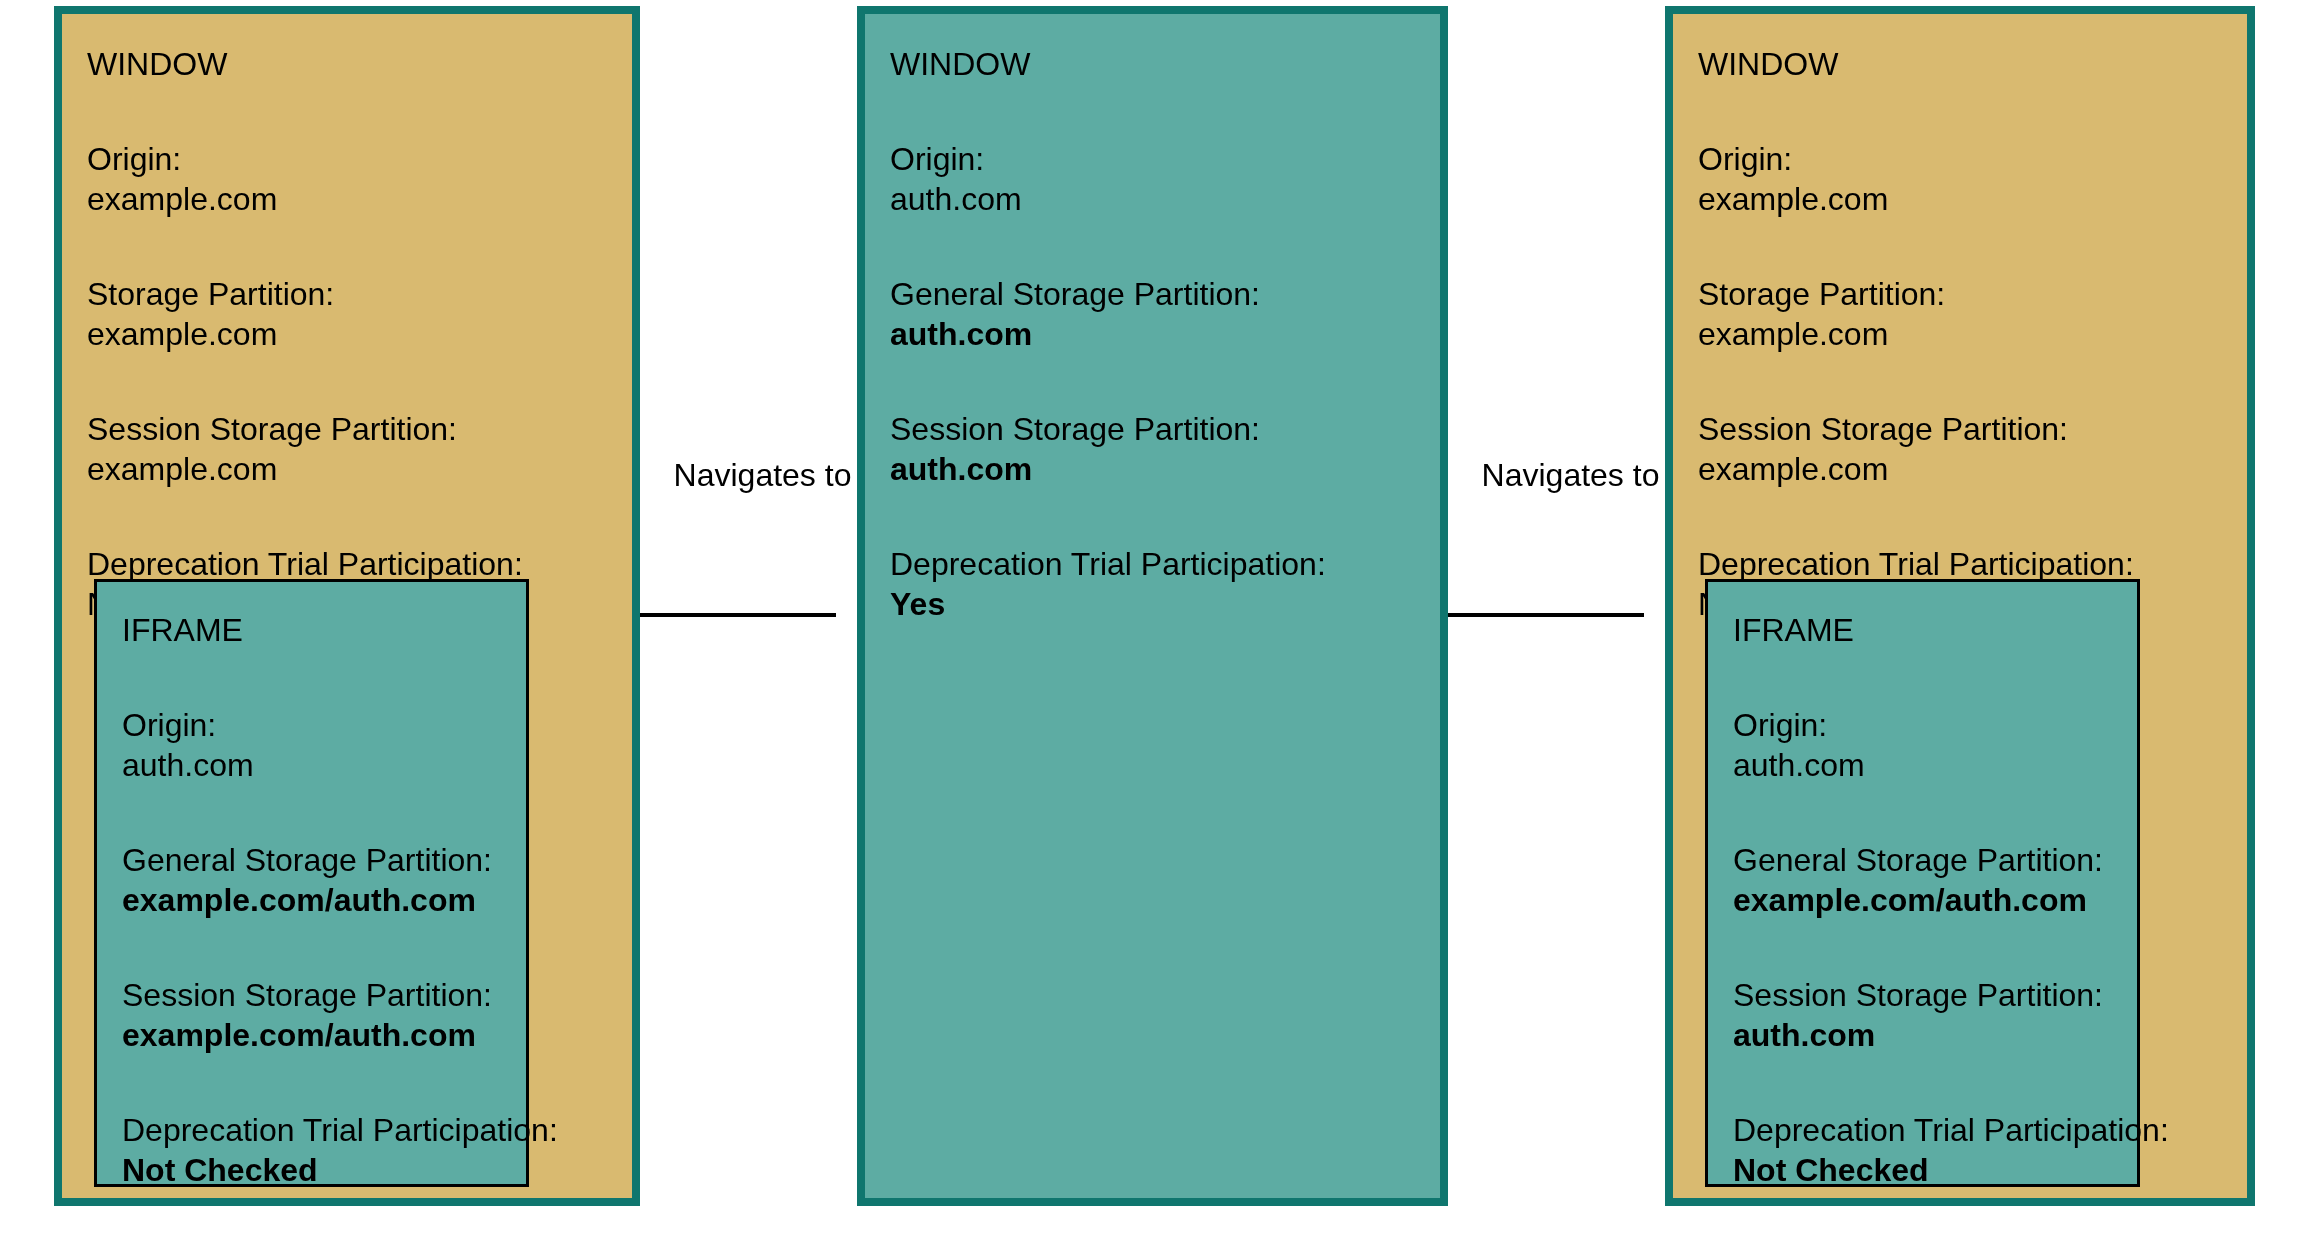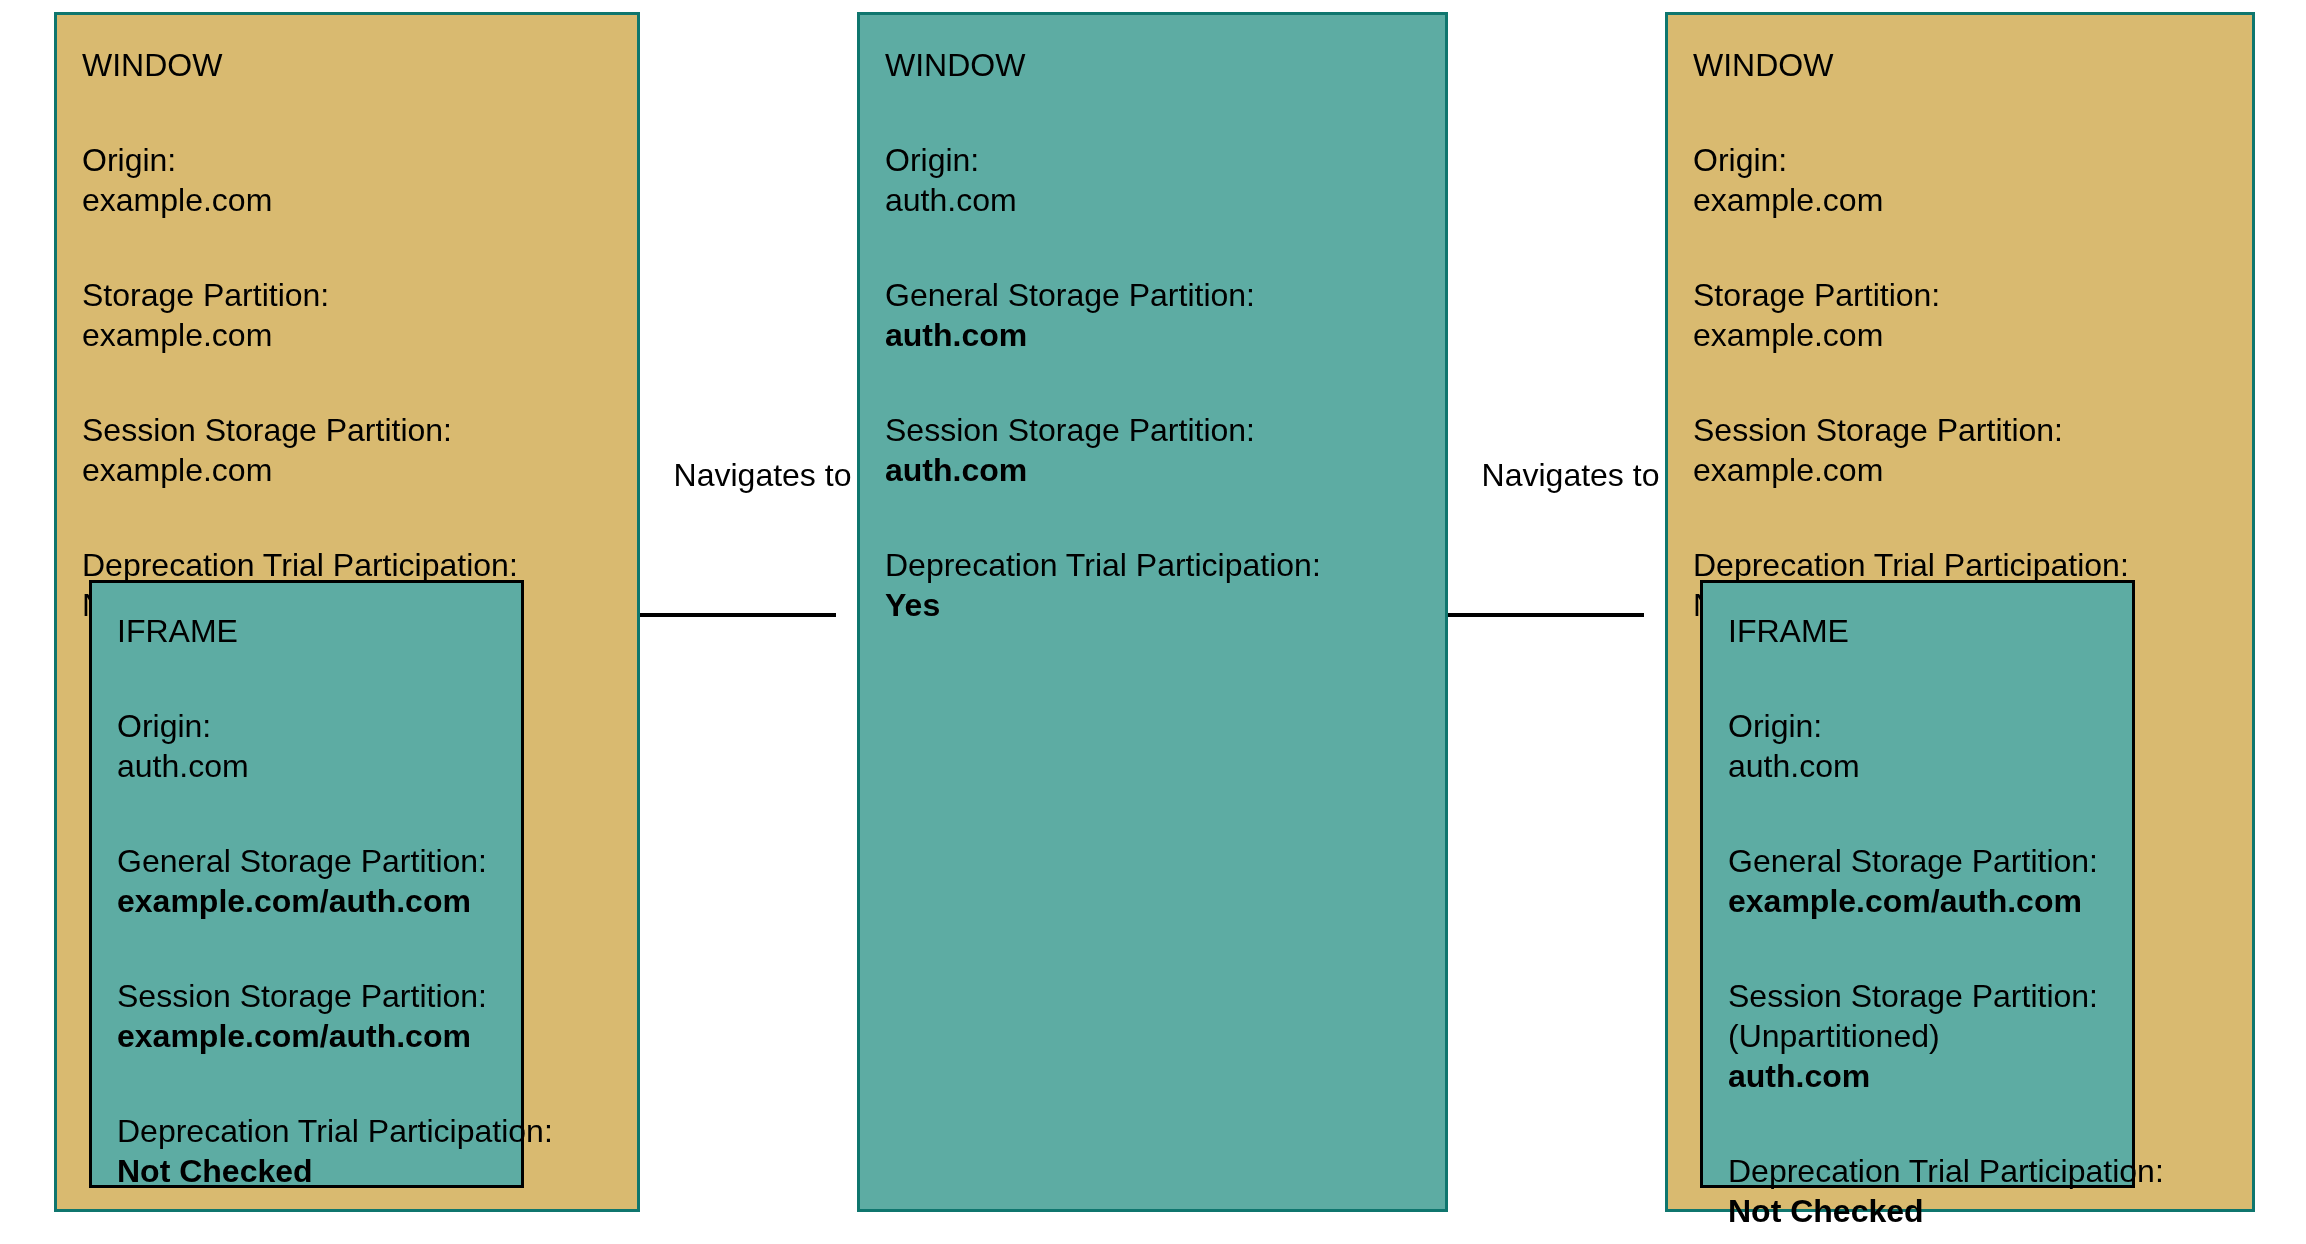"WINDOW" .node { border: 3px solid #0f766e -> 8px solid #0f766e; top: 12px -> 6px }
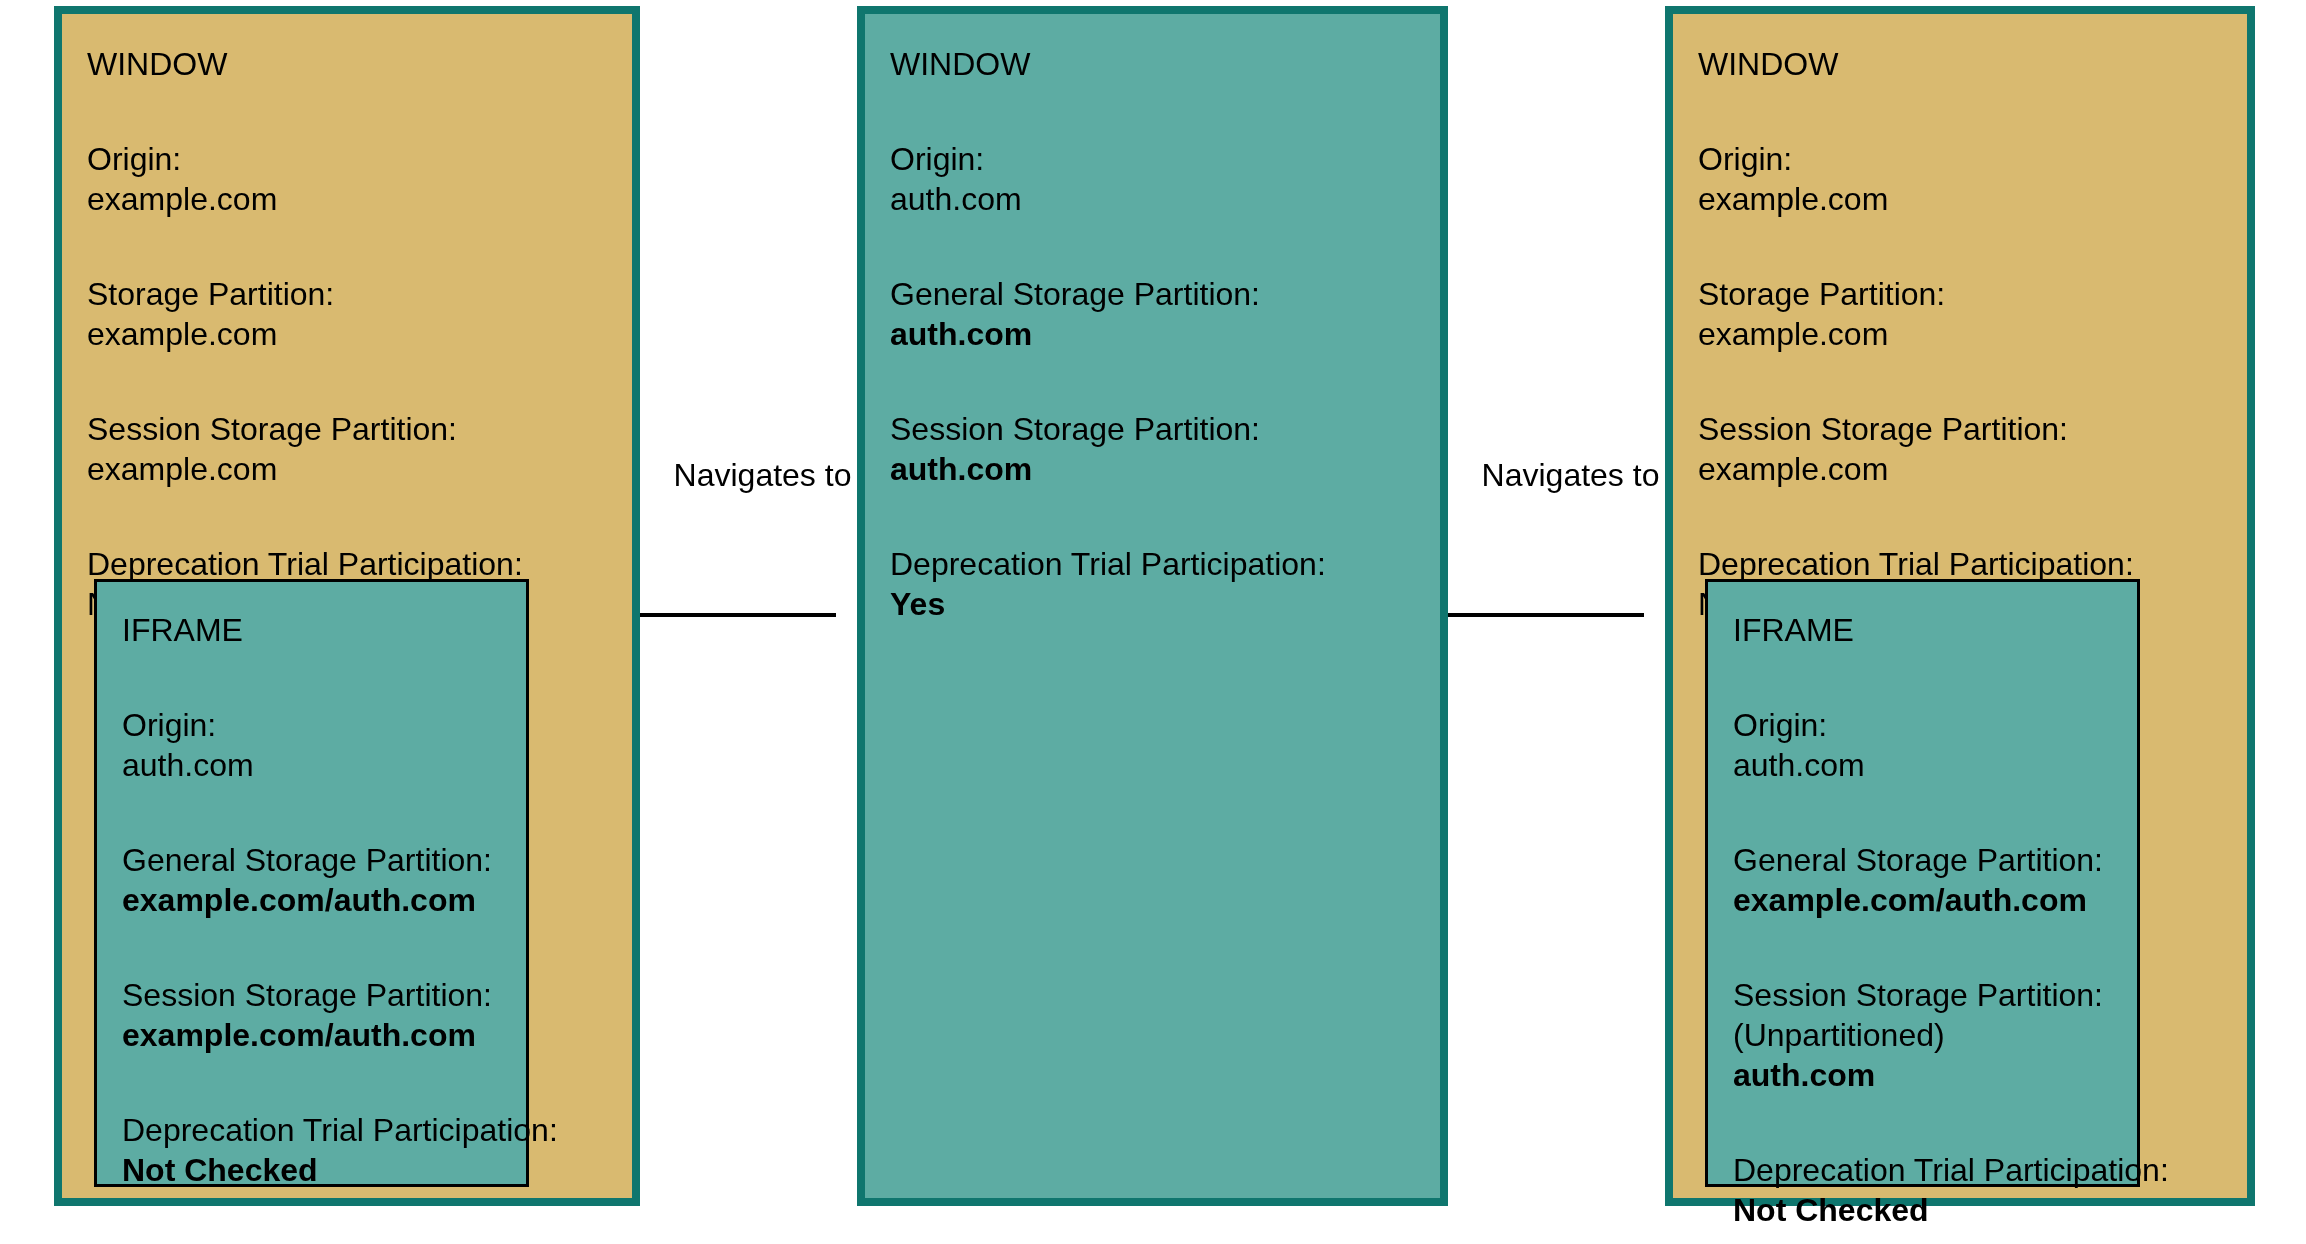"(Unpartitioned)" span.line { html: <span>(Unpartitioned)</span> -> none }
